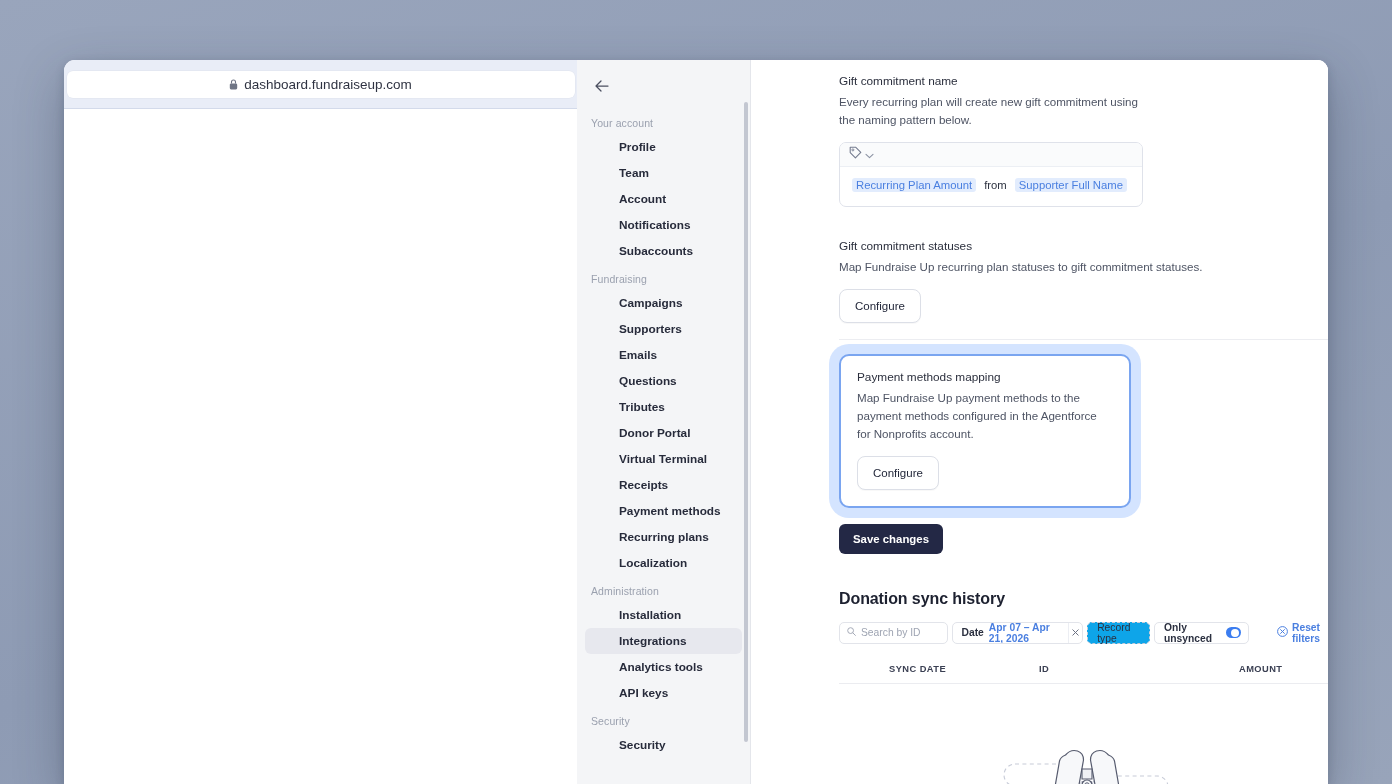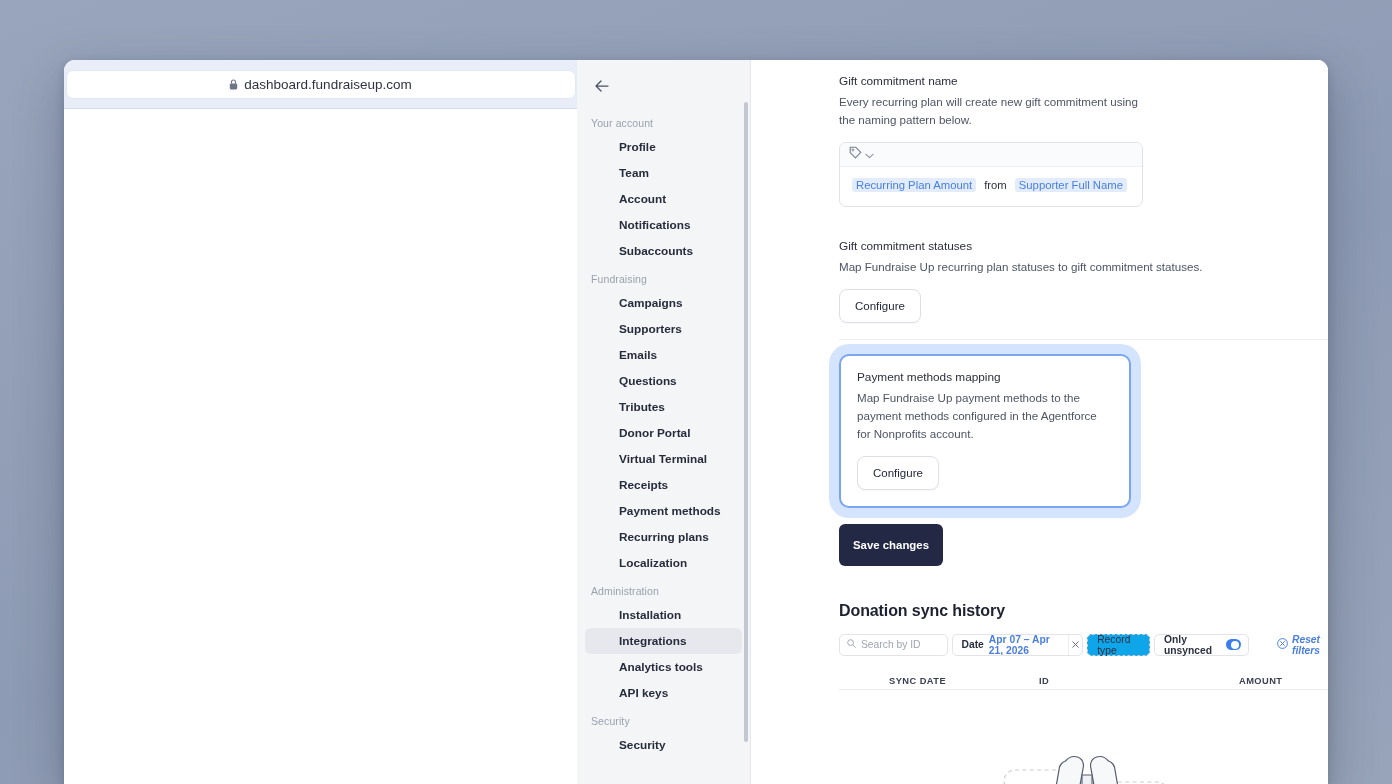"Save changes" .btn-dark { height: 42px -> 30px }
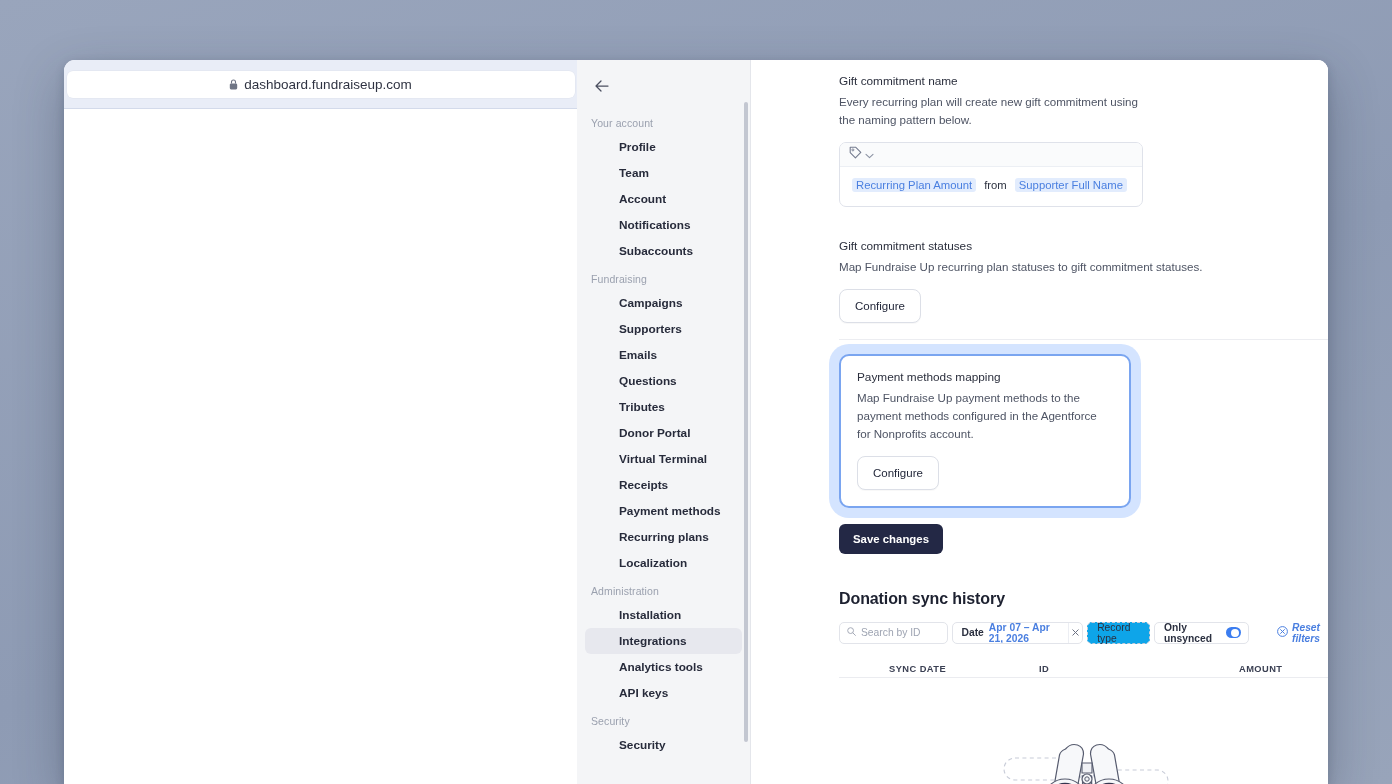"Reset filters" .reset { font-style: italic -> none }
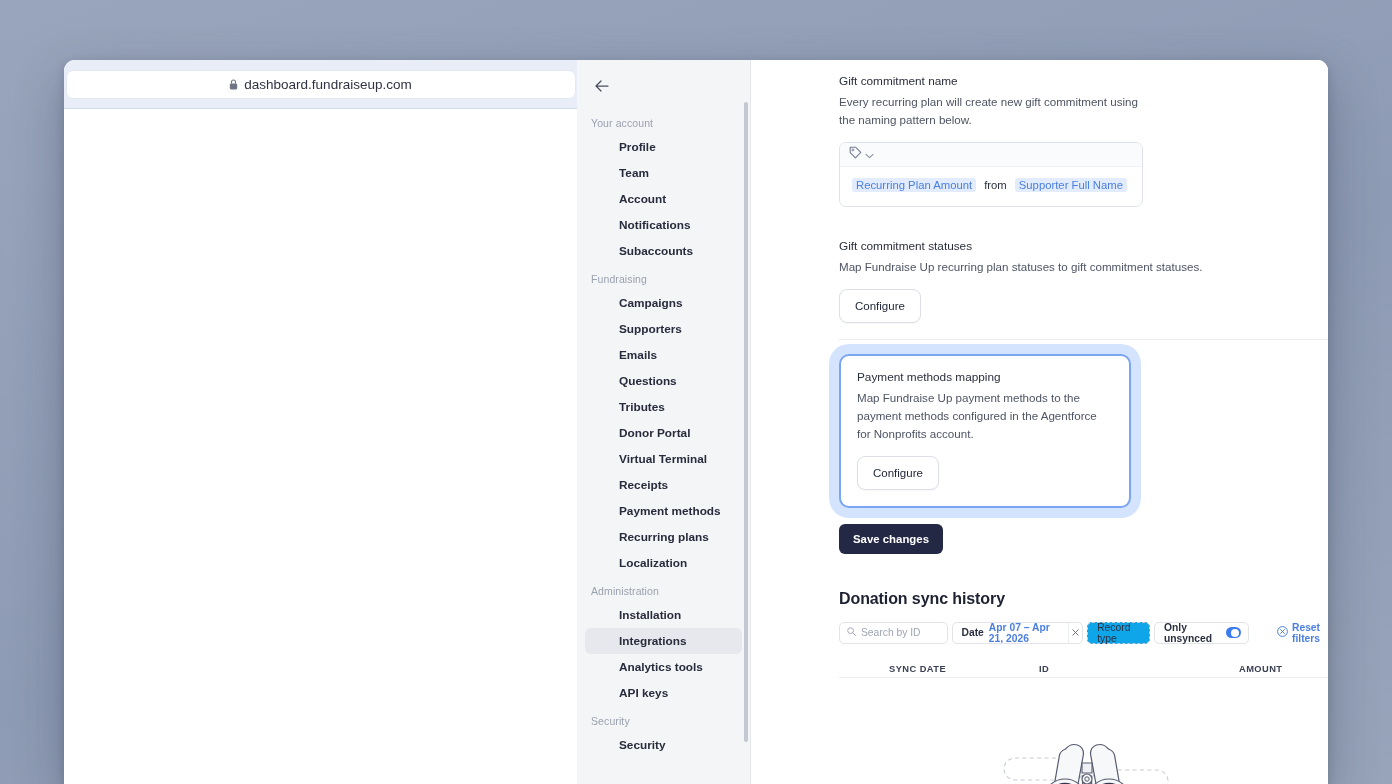"SYNC DATE" .thead { padding-bottom: 3px -> 9px }
